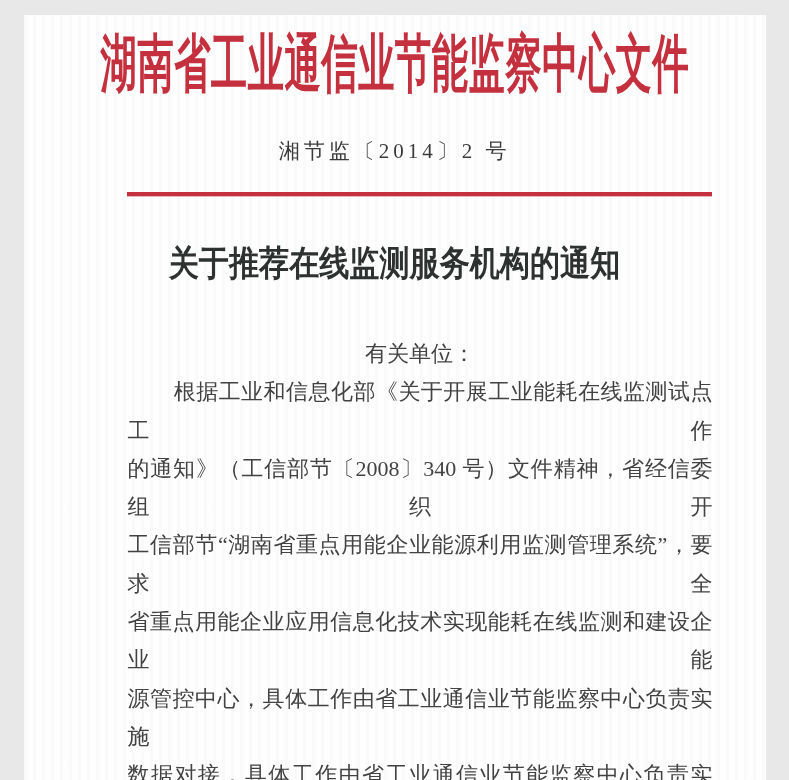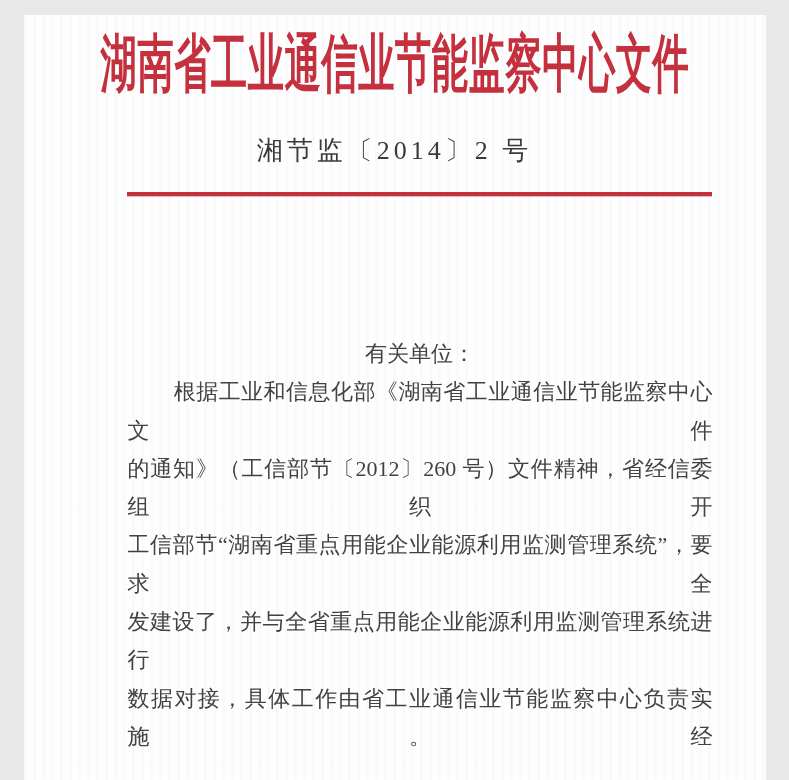"湘节监〔2014〕2 号" .doc-number { font-size: 26px -> 21px }
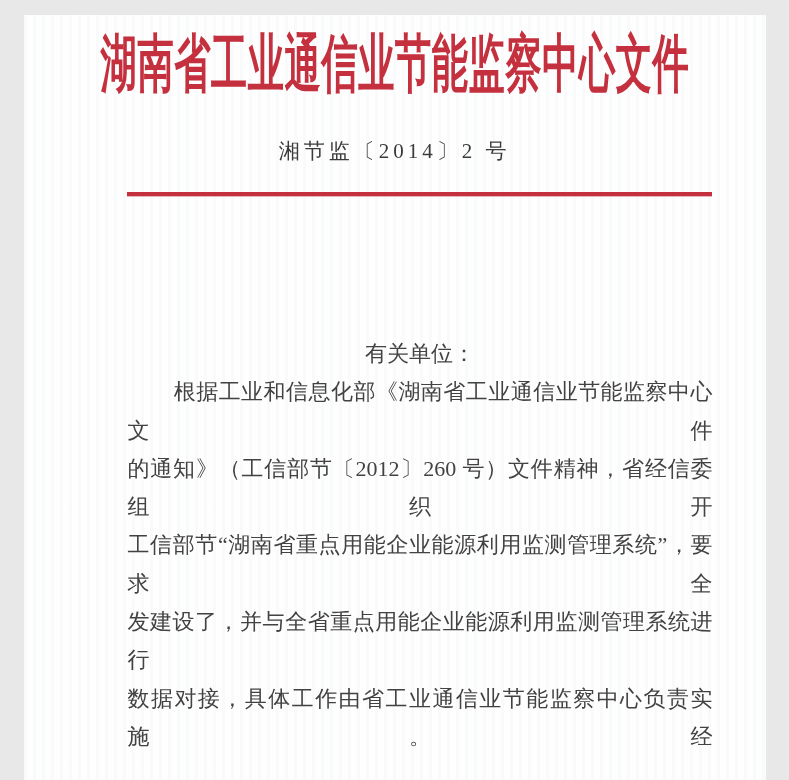"关于推荐在线监测服务机构的通知" div.doc-title-wrap { html: none -> <div> <h1>关于推荐在线监测服务机构的通知</h1> </div> }
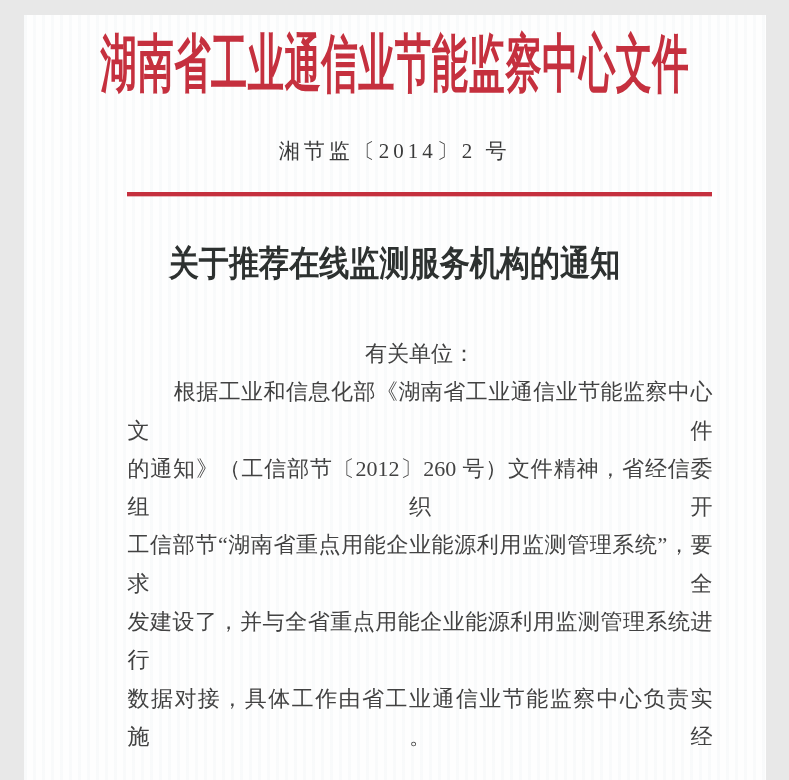"根据工业和信息化部《湖南省工业通信业节能监察中心文件" div.line { text: 湖南省工业通信业节能监察中心文件 -> 关于开展工业能耗在线监测试点工作 }
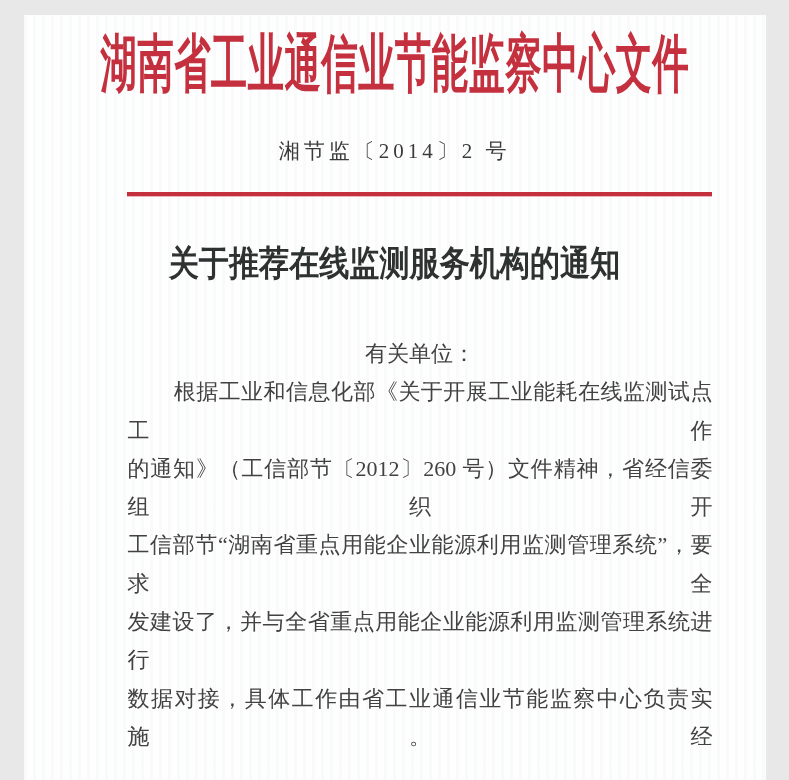"的通知》（工信部节〔2012〕260 号）文件精神，省经信委组织开" div.line { text: 2012〕260 -> 2008〕340 }
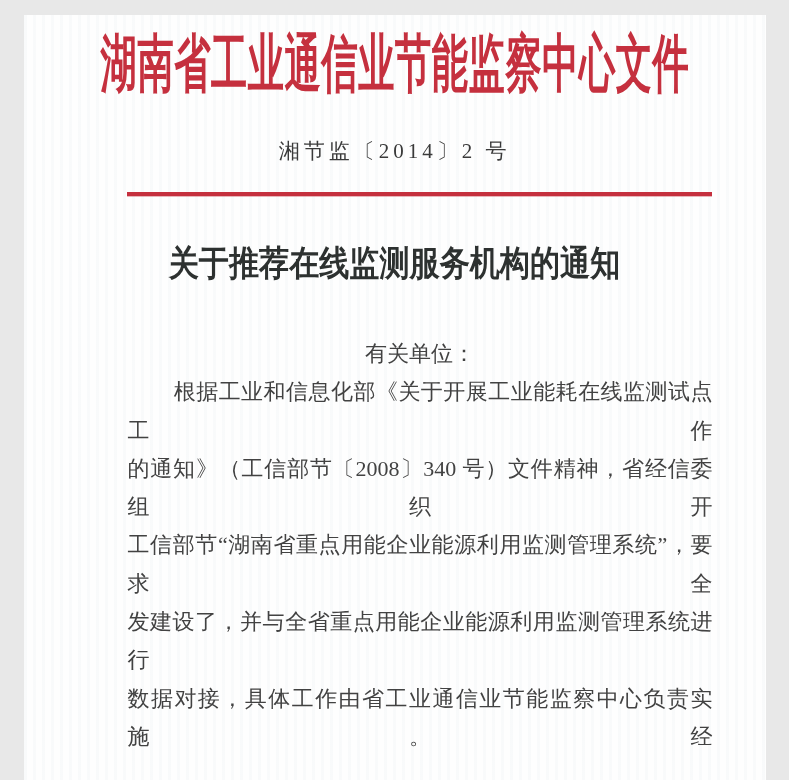"省重点用能企业应用信息化技术实现能耗在线监测和建设企业能" div.line { html: none -> <div>省重点用能企业应用信息化技术实现能耗在线监测和建设企业能</div> }
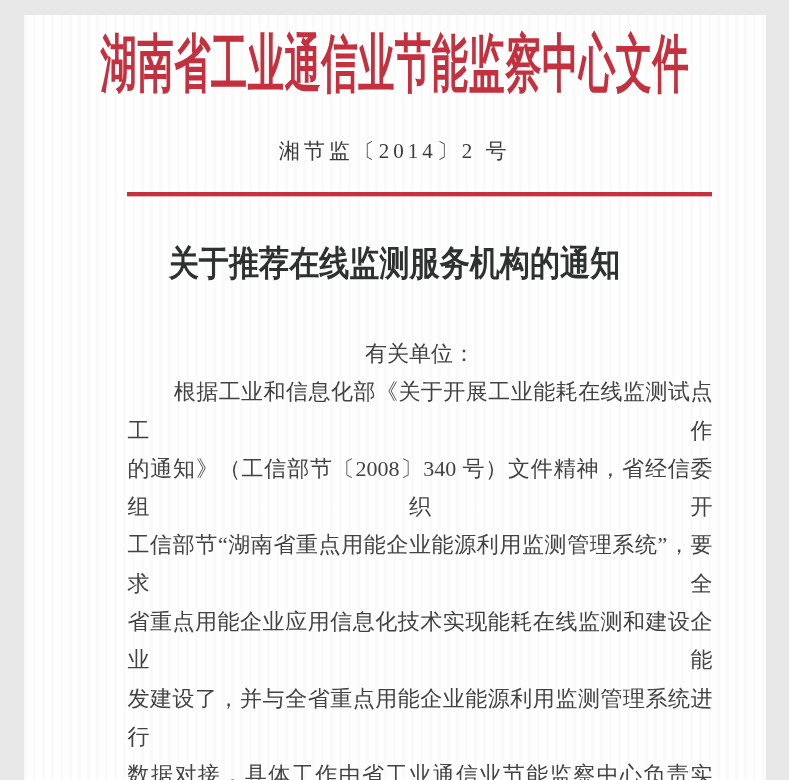"发建设了，并与全省重点用能企业能源利用监测管理系统进行" div.line { text: 发建设了，并与全省重点用能企业能源利用监测管理系统进行 -> 源管控中心，具体工作由省工业通信业节能监察中心负责实施 }
